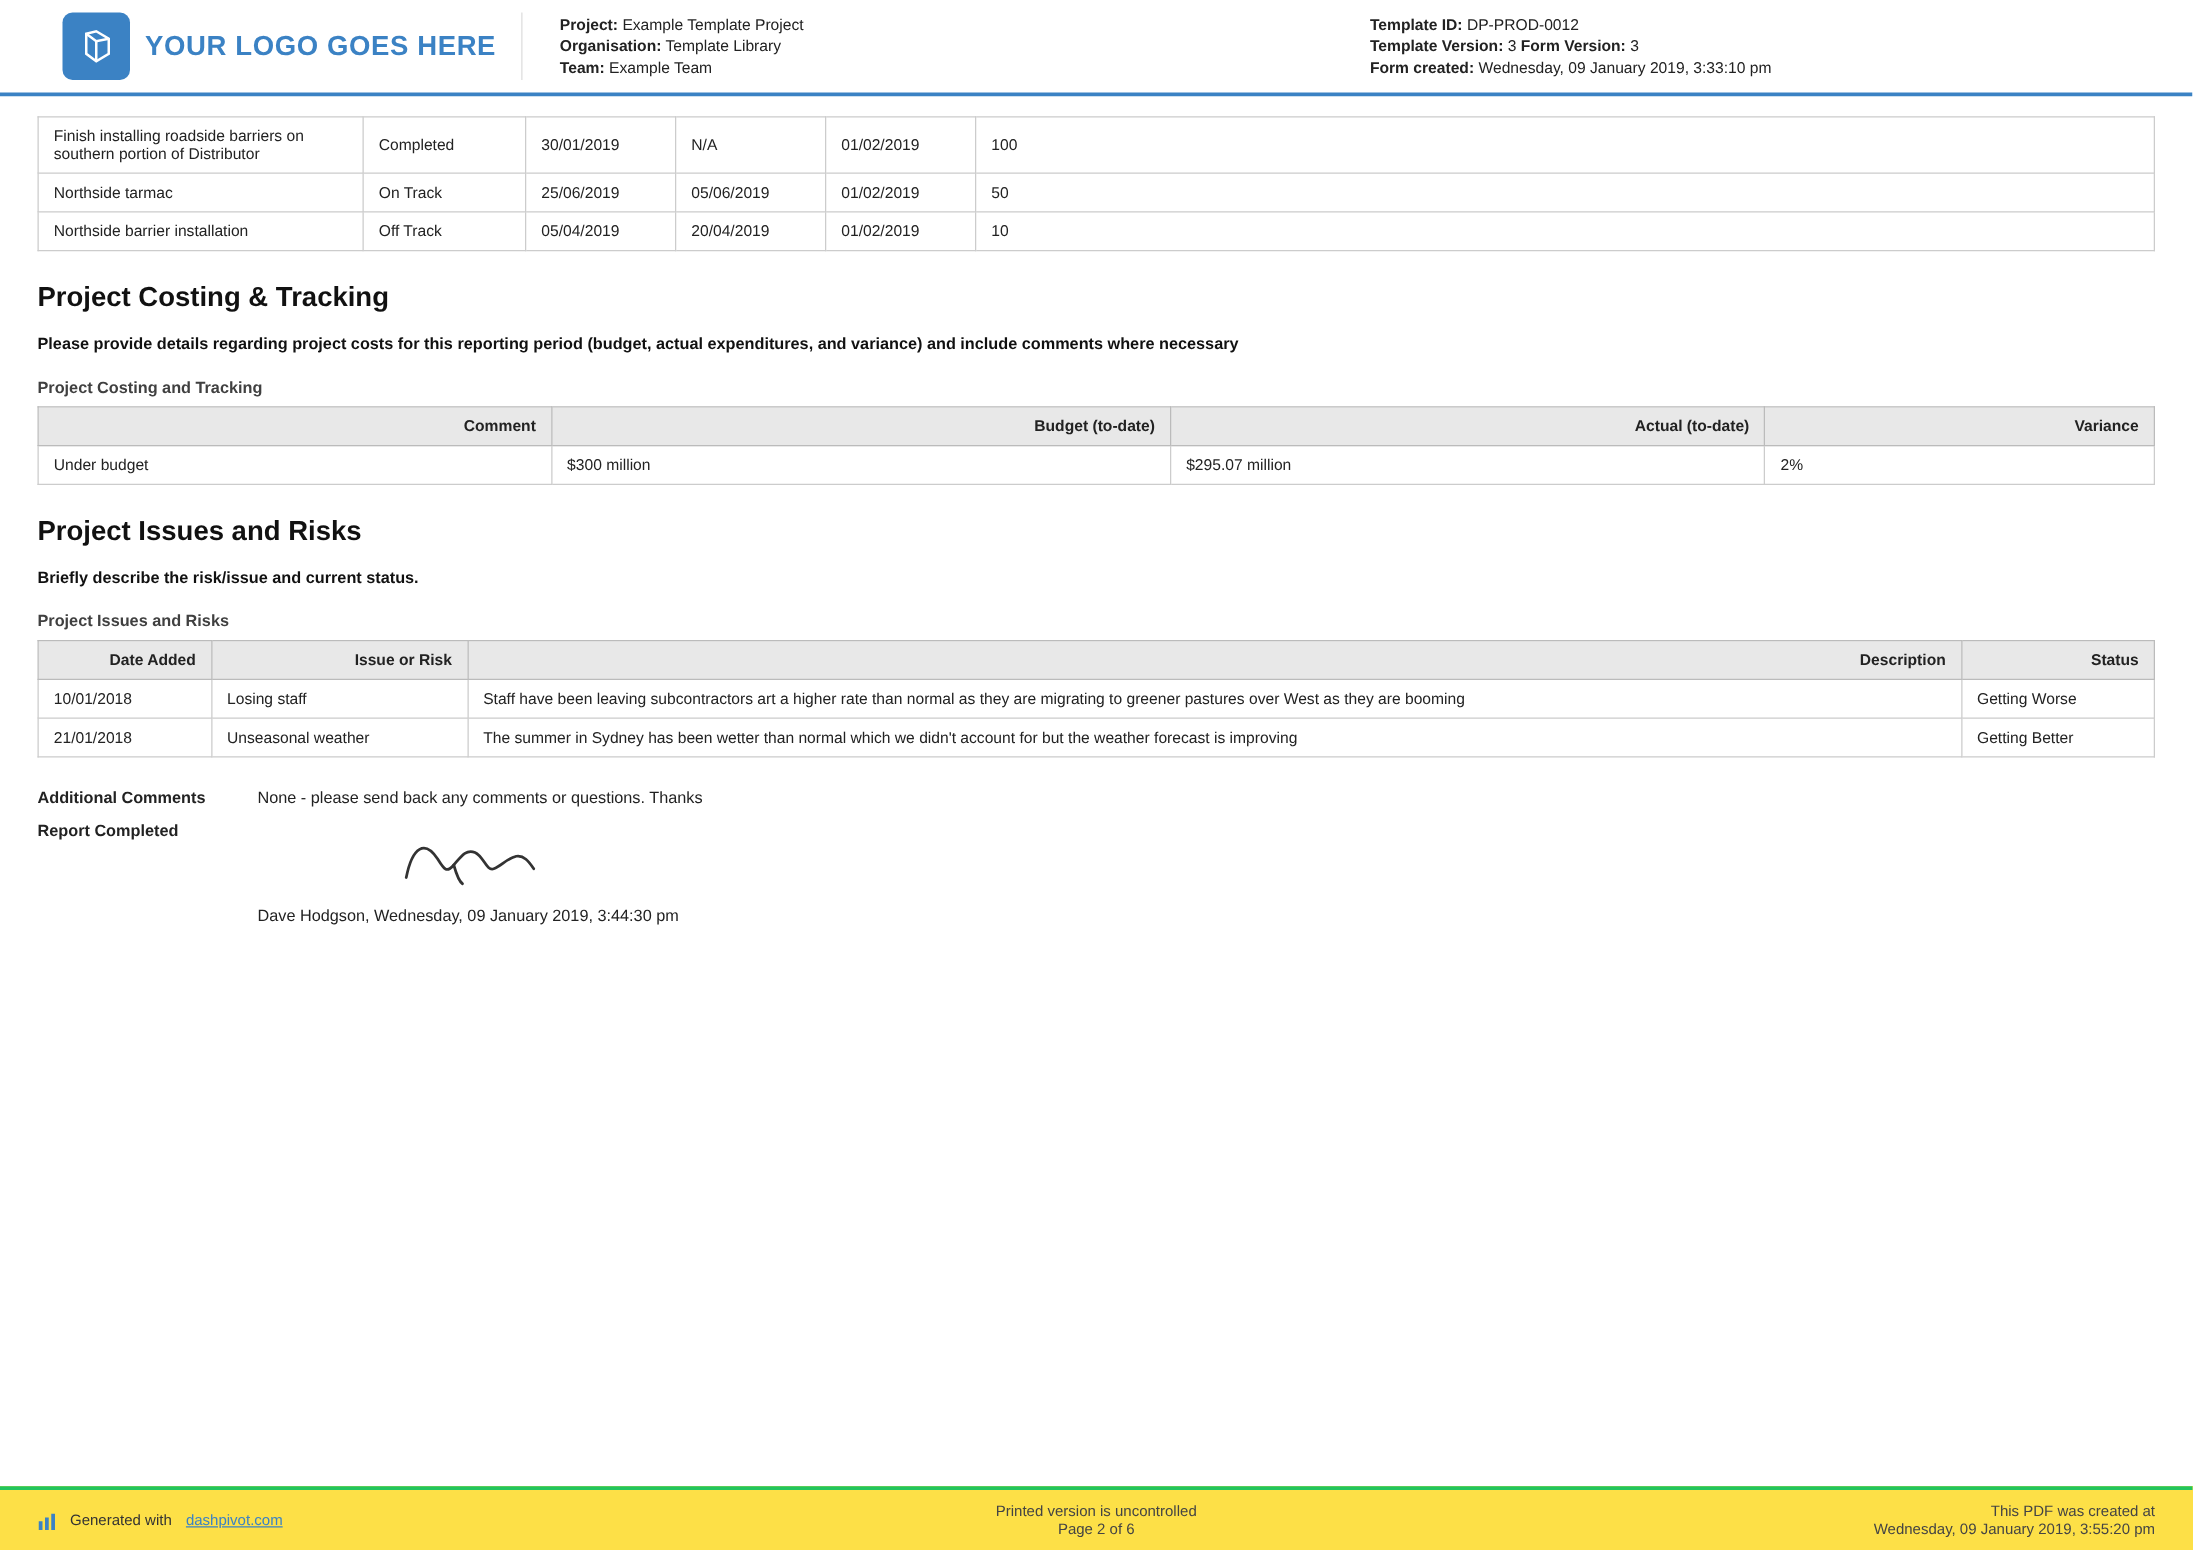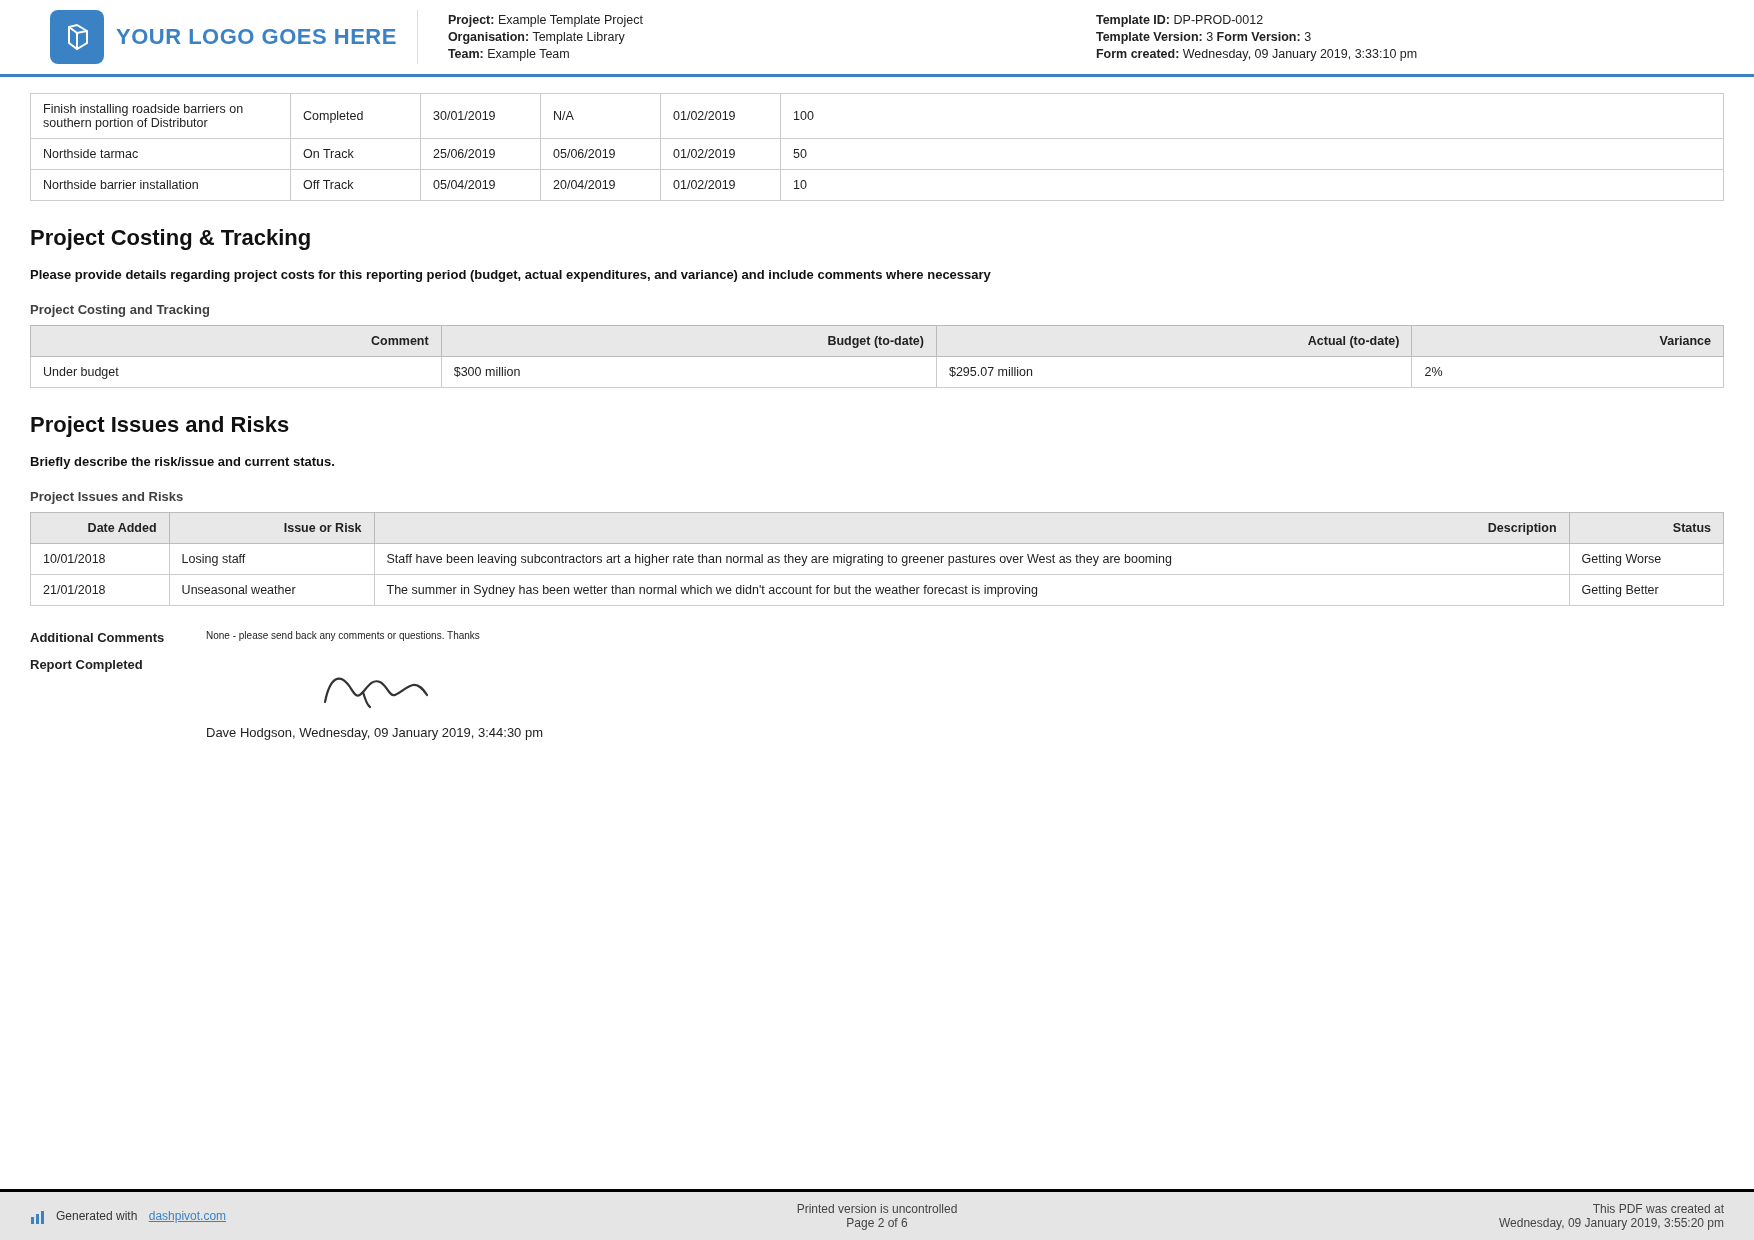"None - please send back" .additional-comments .value { font-size: 10px -> 13px }
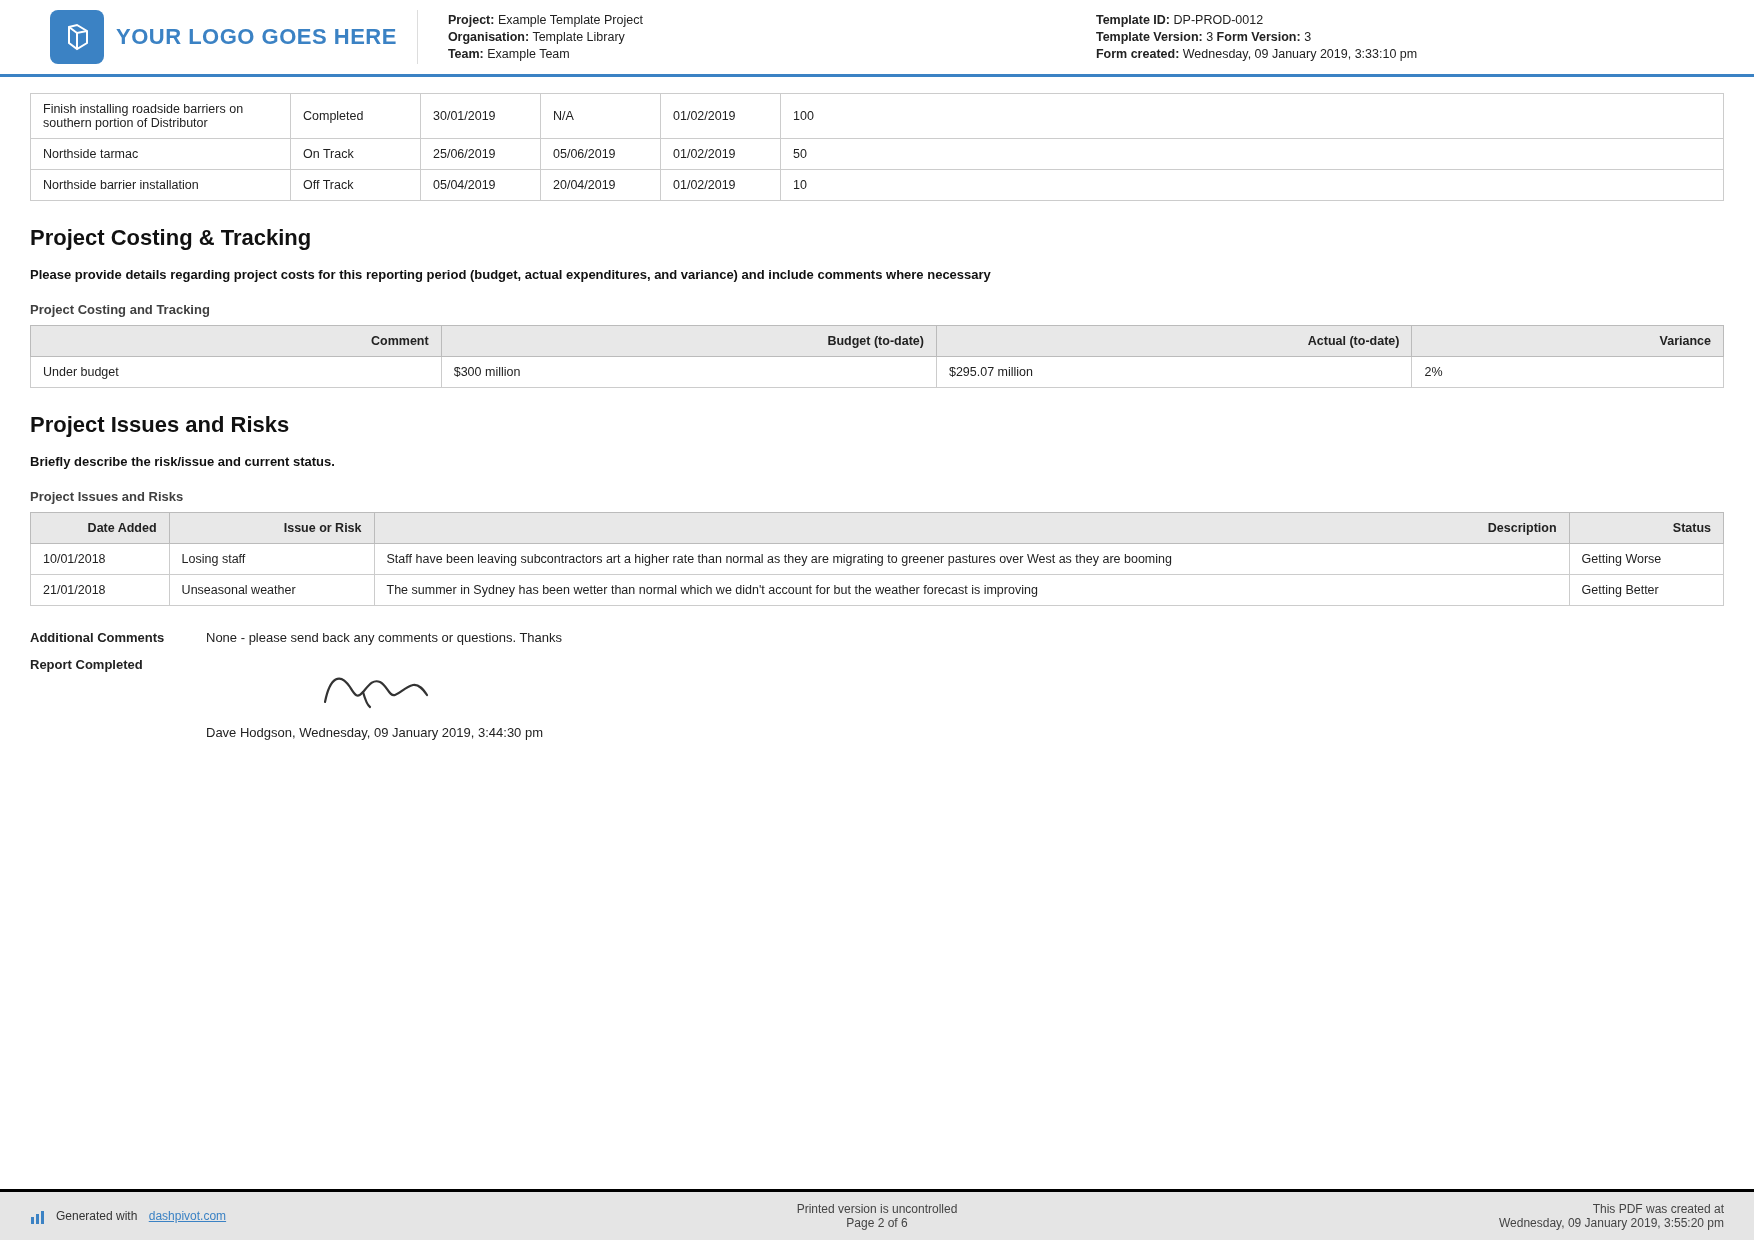"Generated with" .footer { background: #e5e5e5 -> #fde047; border-top: 3px solid #000000 -> 3px solid #22c55e }
